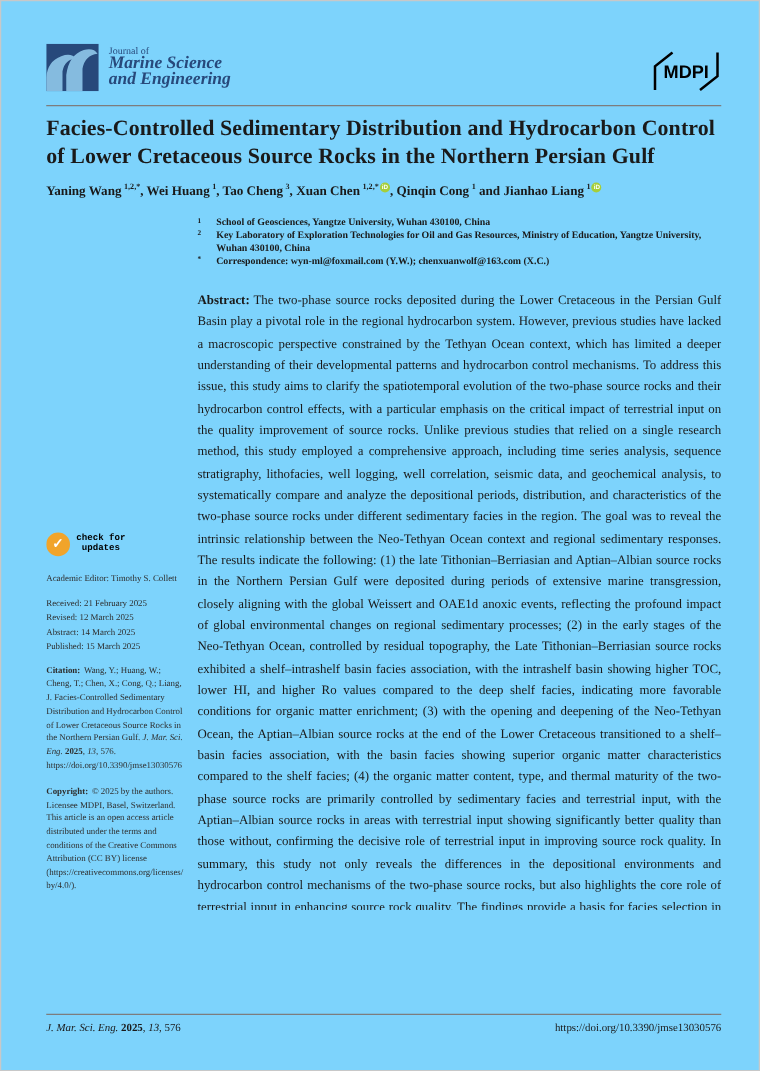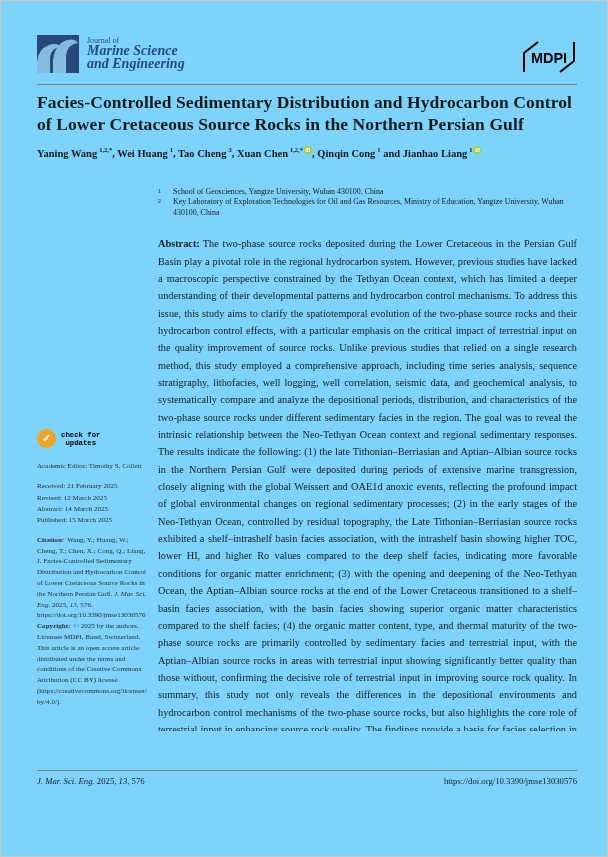"School of Geosciences, Yangtze" .affiliations { font-weight: none -> bold; margin-top: 28px -> 14px }
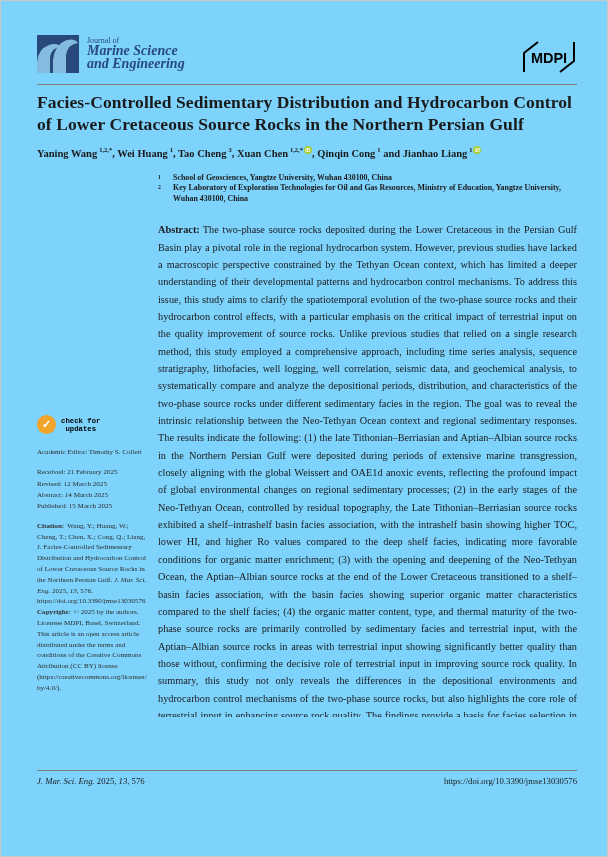"Correspondence: wyn-ml@foxmail.com" div.aff-row { html: none -> <div> <span>*</span> <span>Correspondence: wyn-ml@foxmail.com (Y.W.); chenxuanwolf@163.com (X.C.)</span> </div> }
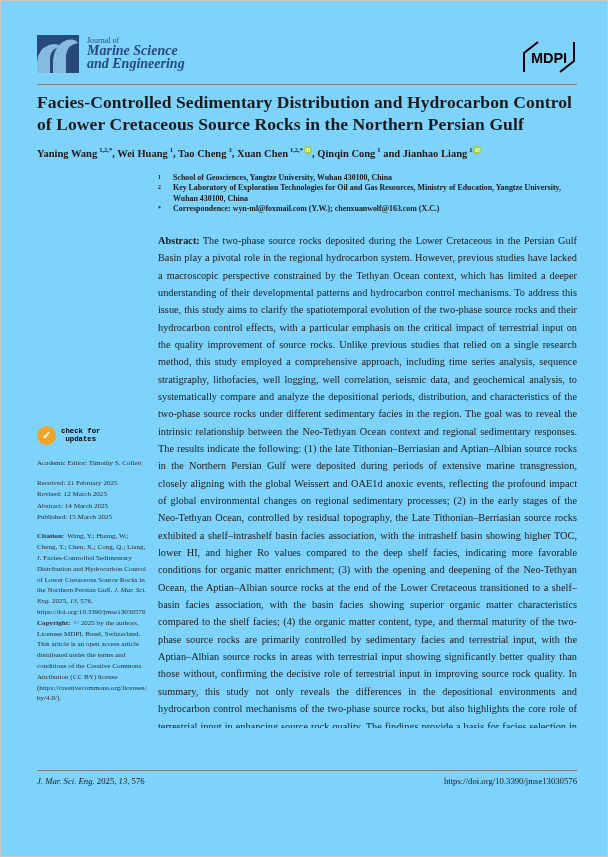"2025" .bd { font-weight: normal -> bold }
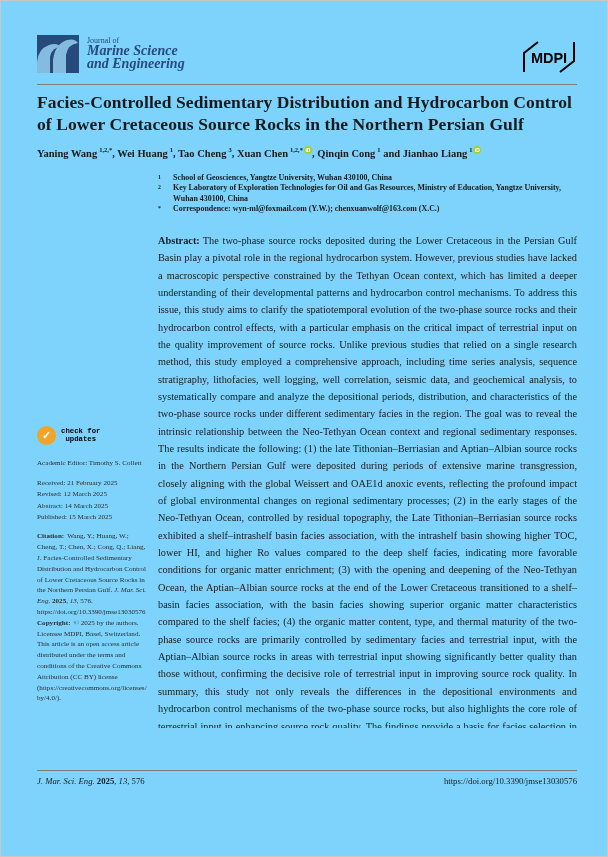"Copyright: © 2025 by the" .copyright { margin-top: none -> 10px }
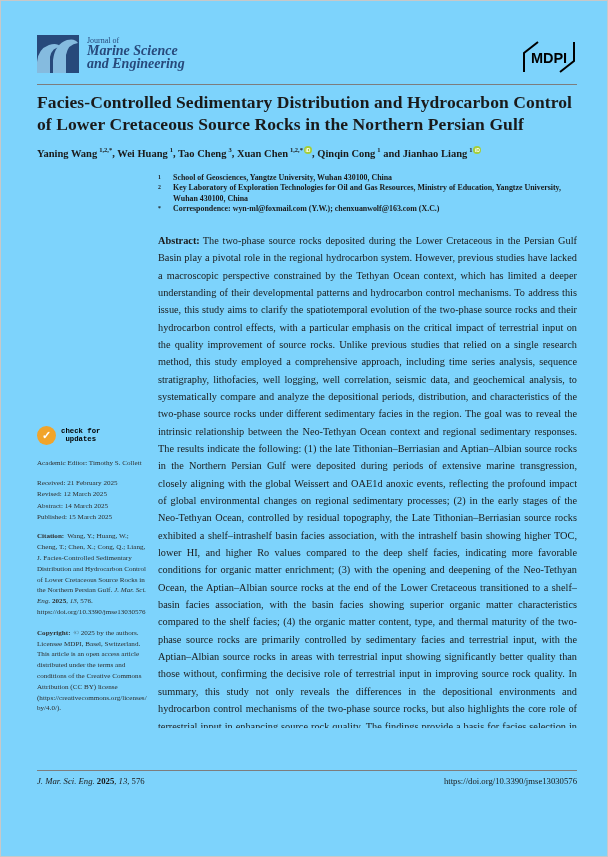"J. Mar. Sci. Eng. 2025," .footer { top: 769px -> 810px }
